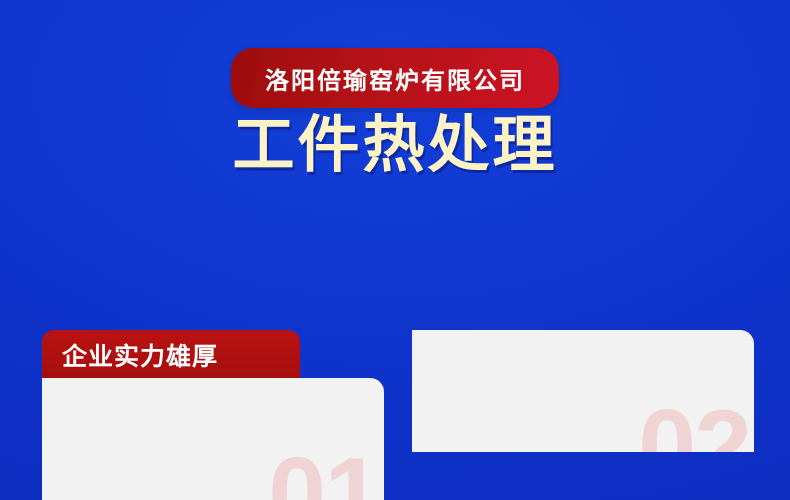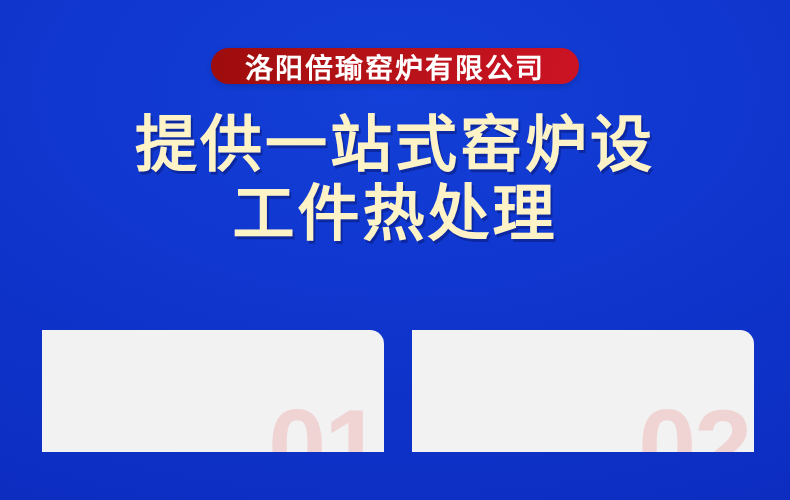"洛阳倍瑜窑炉有限公司" .badge { font-size: 28px -> 24px; height: 36px -> 60px }
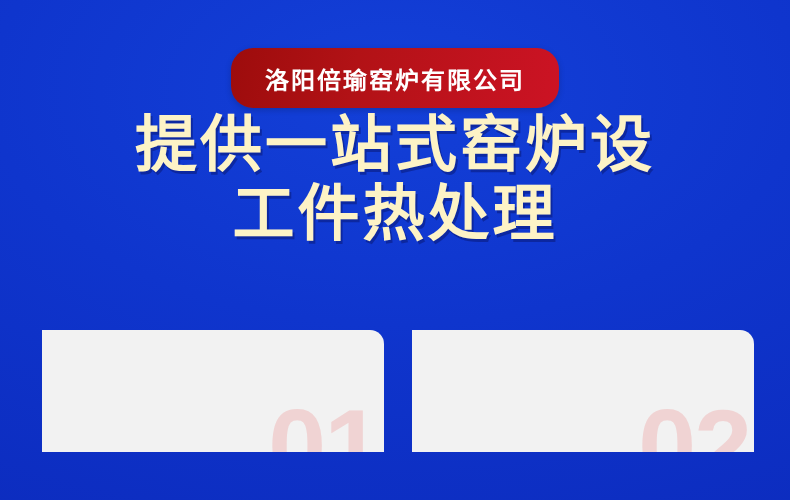"提供一站式窑炉设" span.ln { html: <span>提供一站式窑炉设</span> -> none }
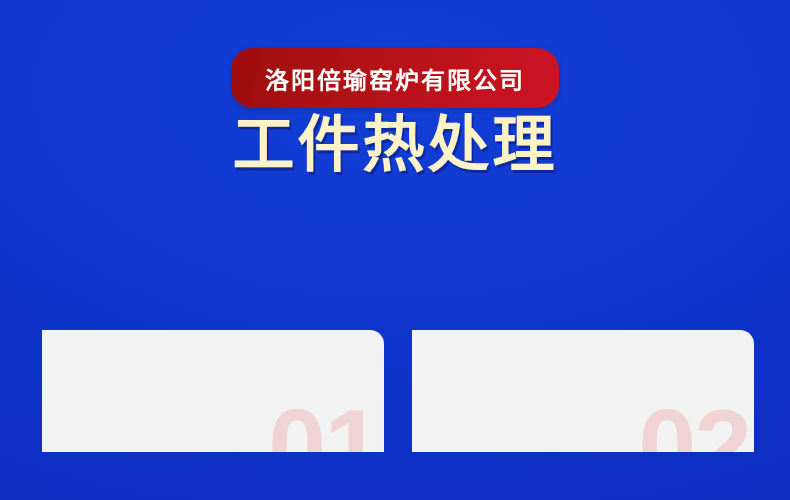"企业实力雄厚" div.card-head { html: none -> <div>企业实力雄厚</div> }
